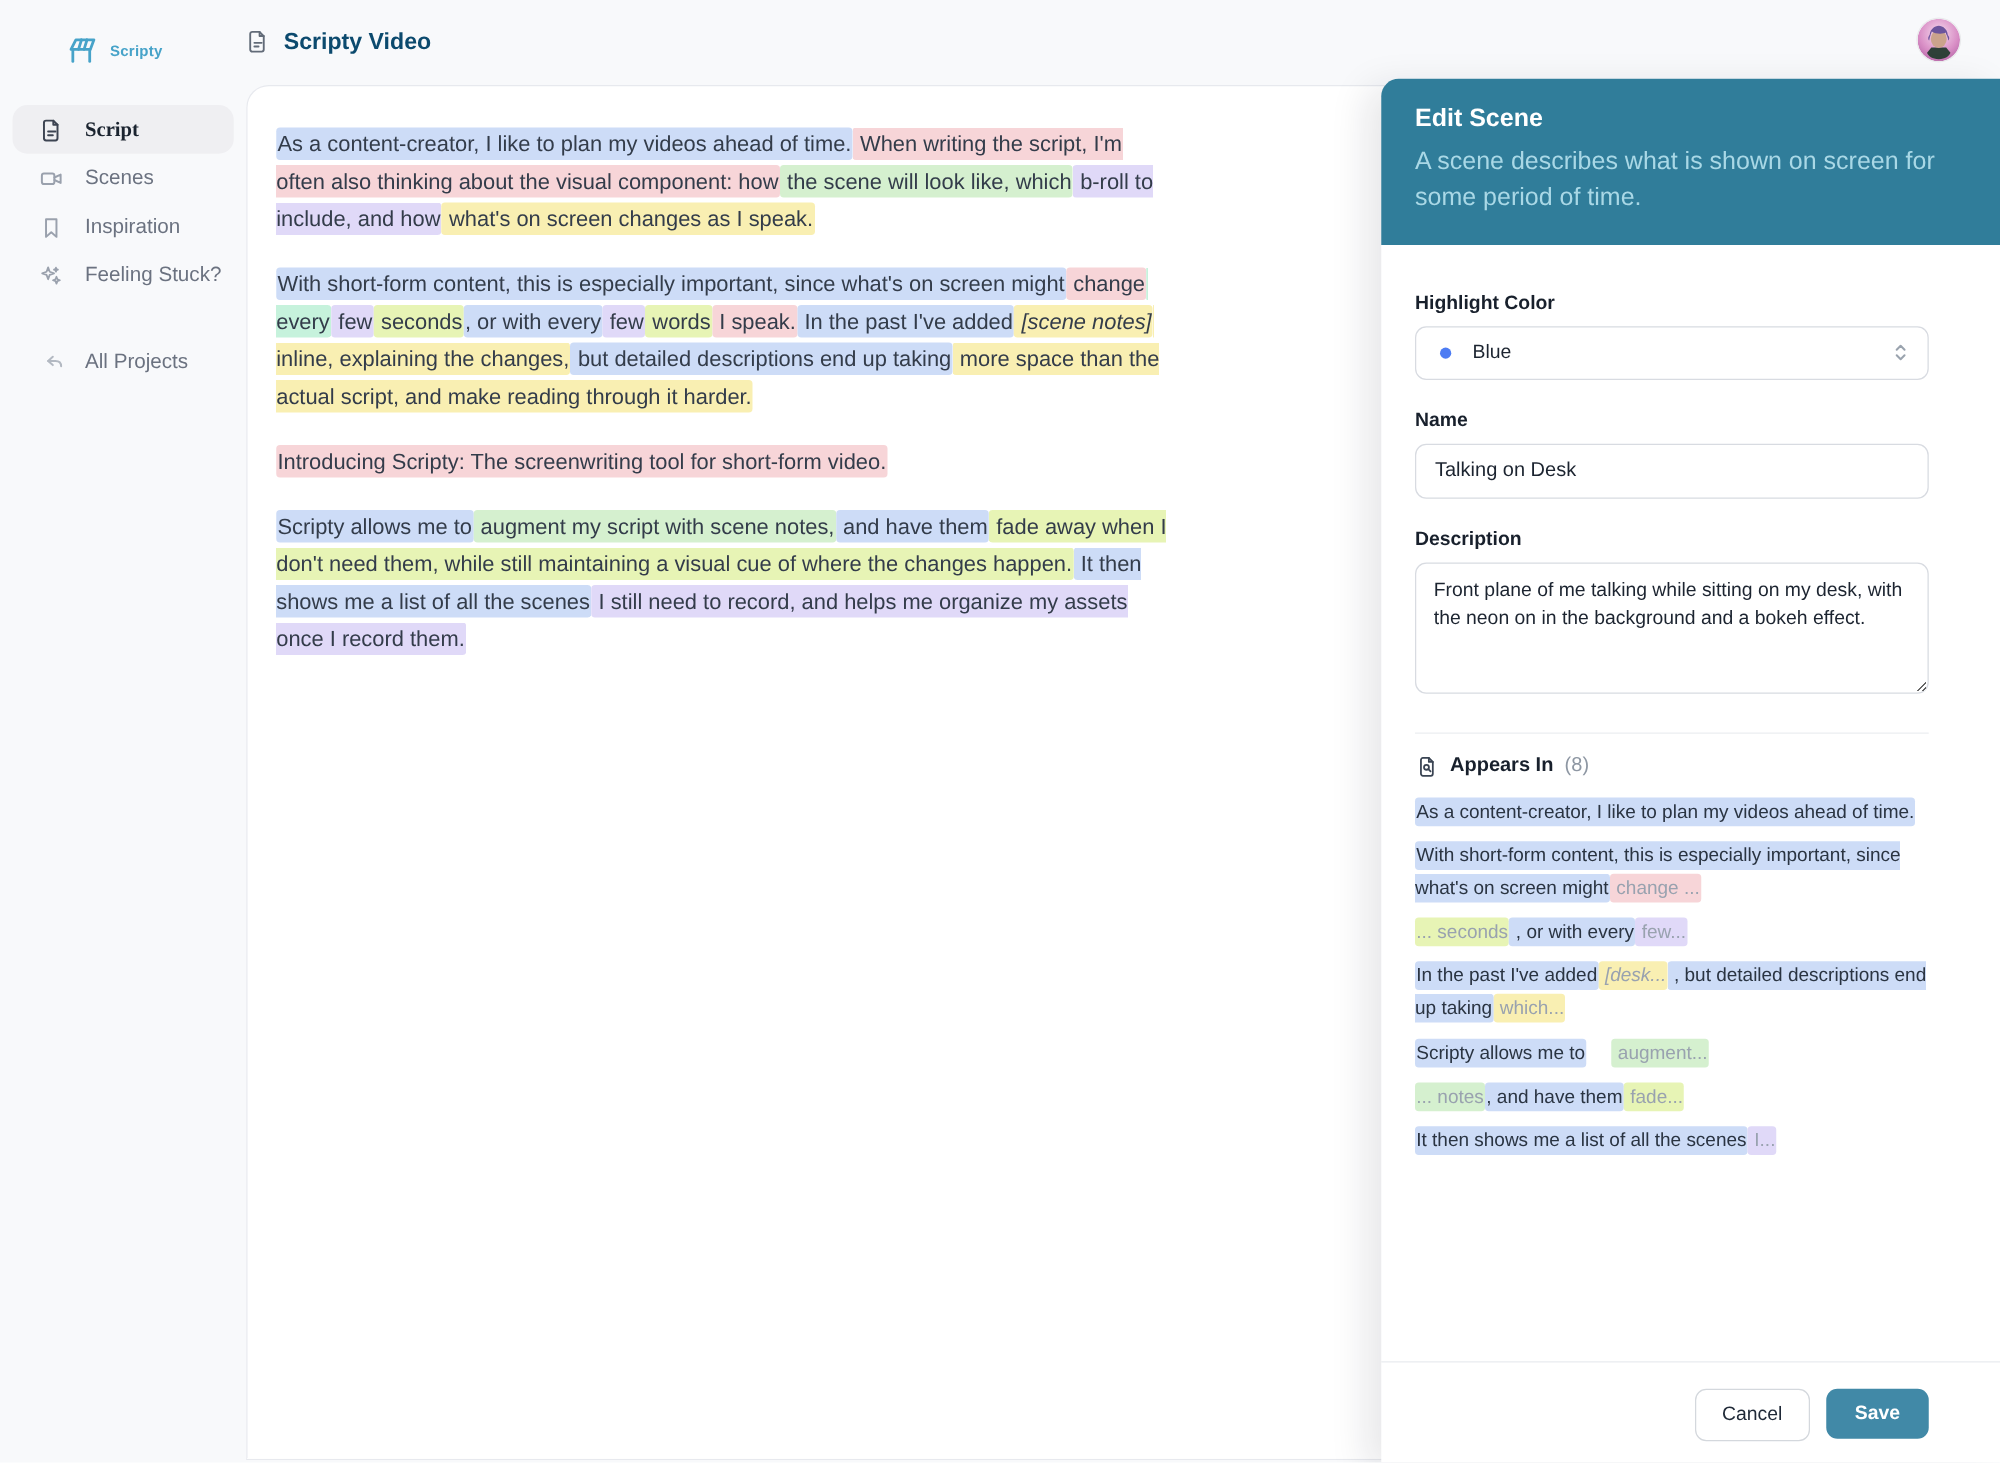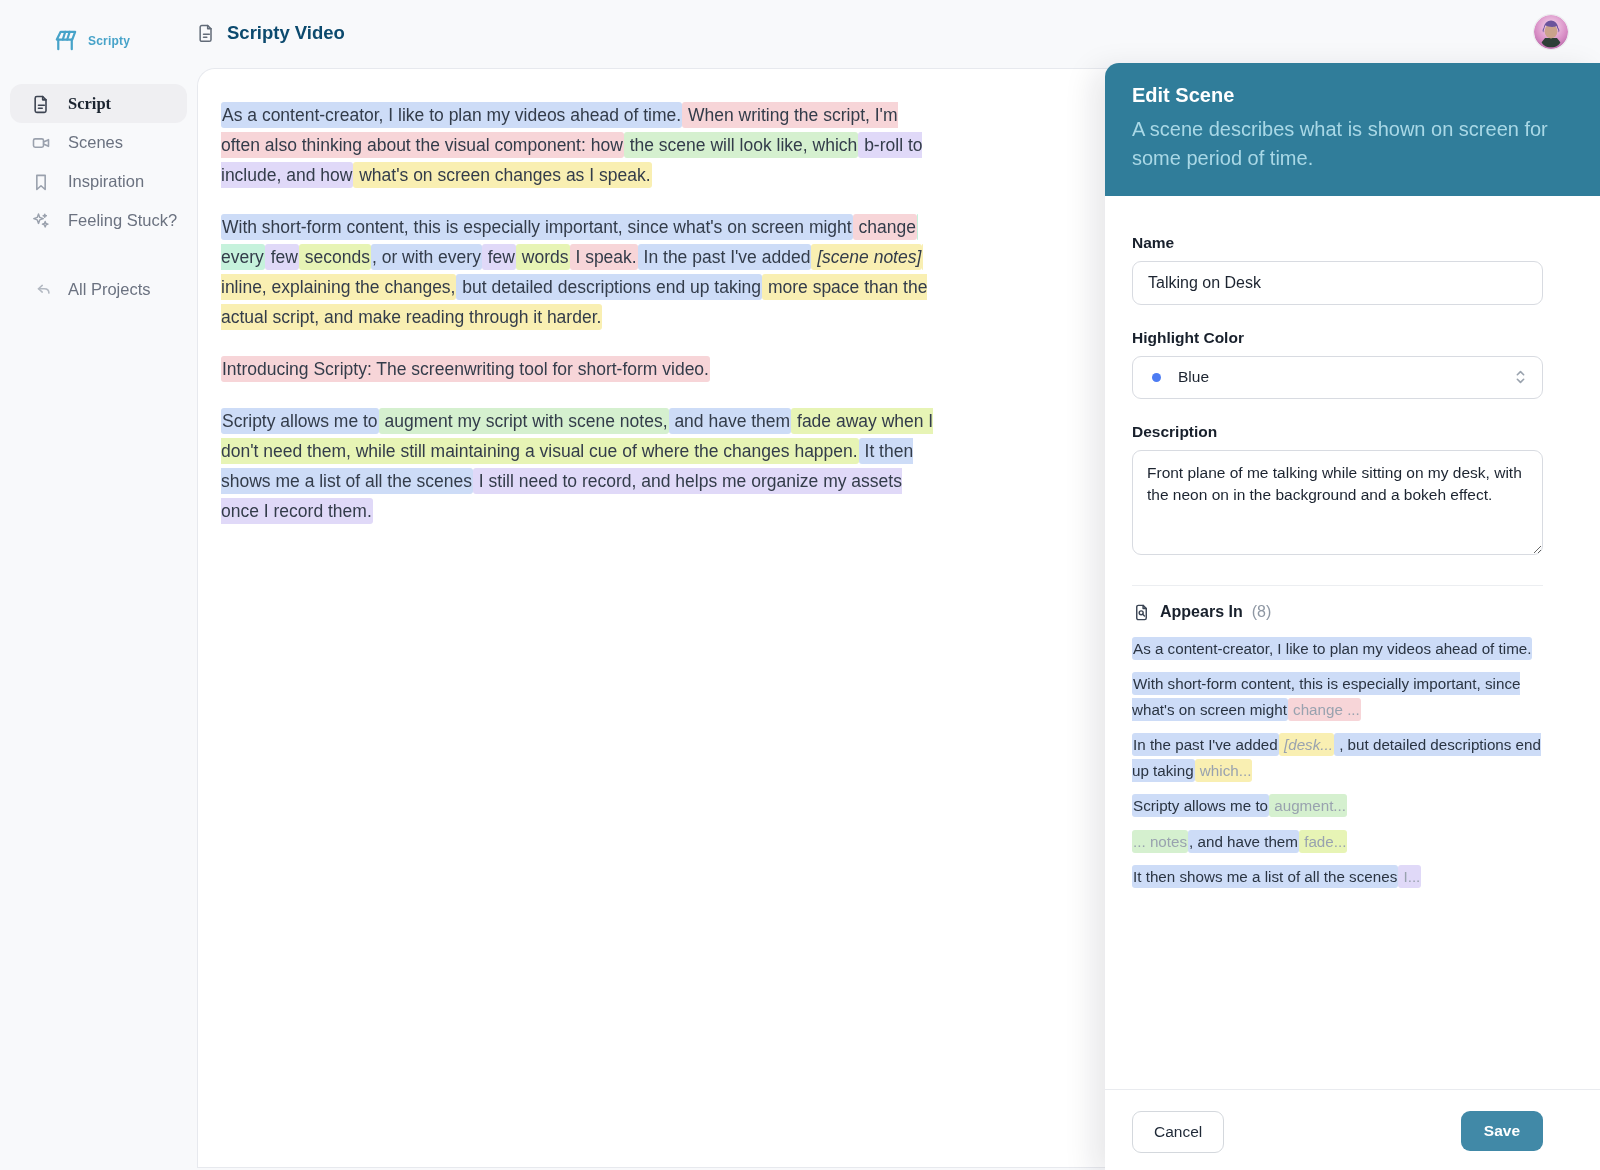"Name" div.field { order: before "Highlight Color" -> after "Highlight Color" }
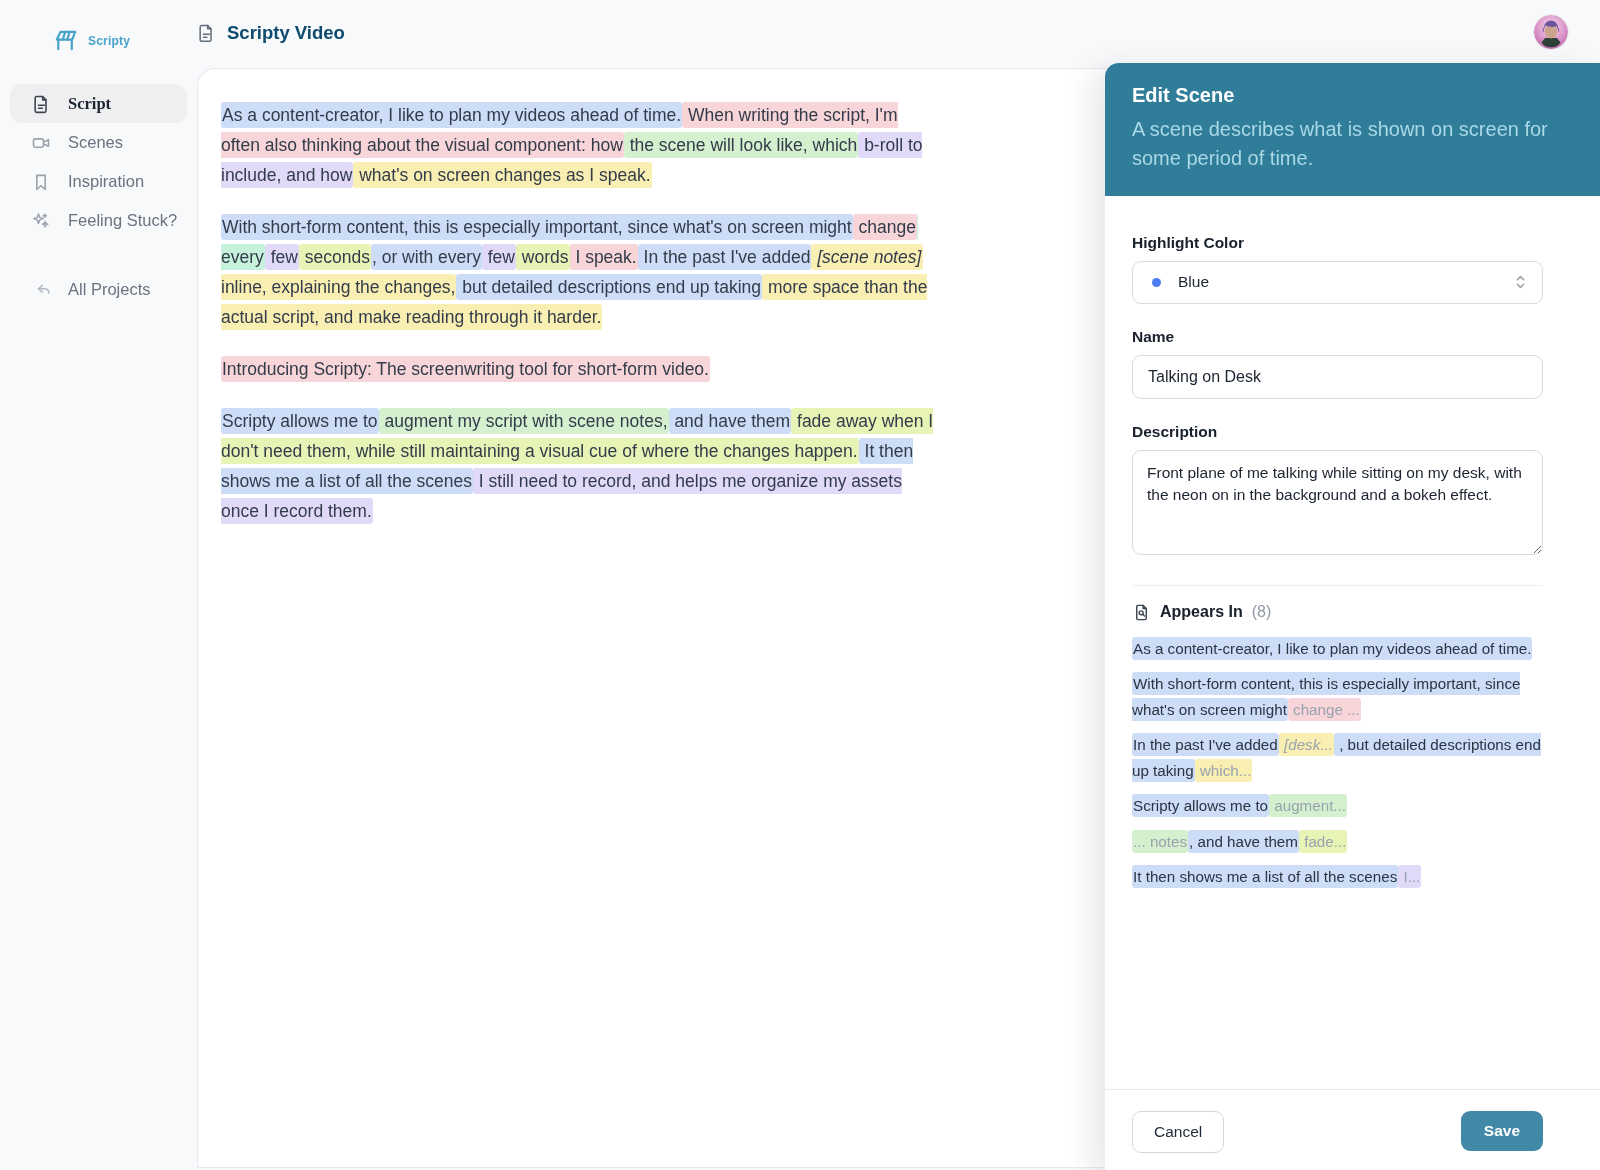"... seconds , or with" div.appears-item { html: none -> <div><span>... seconds</span><span> , or with every</span><span> few...</span></div> }
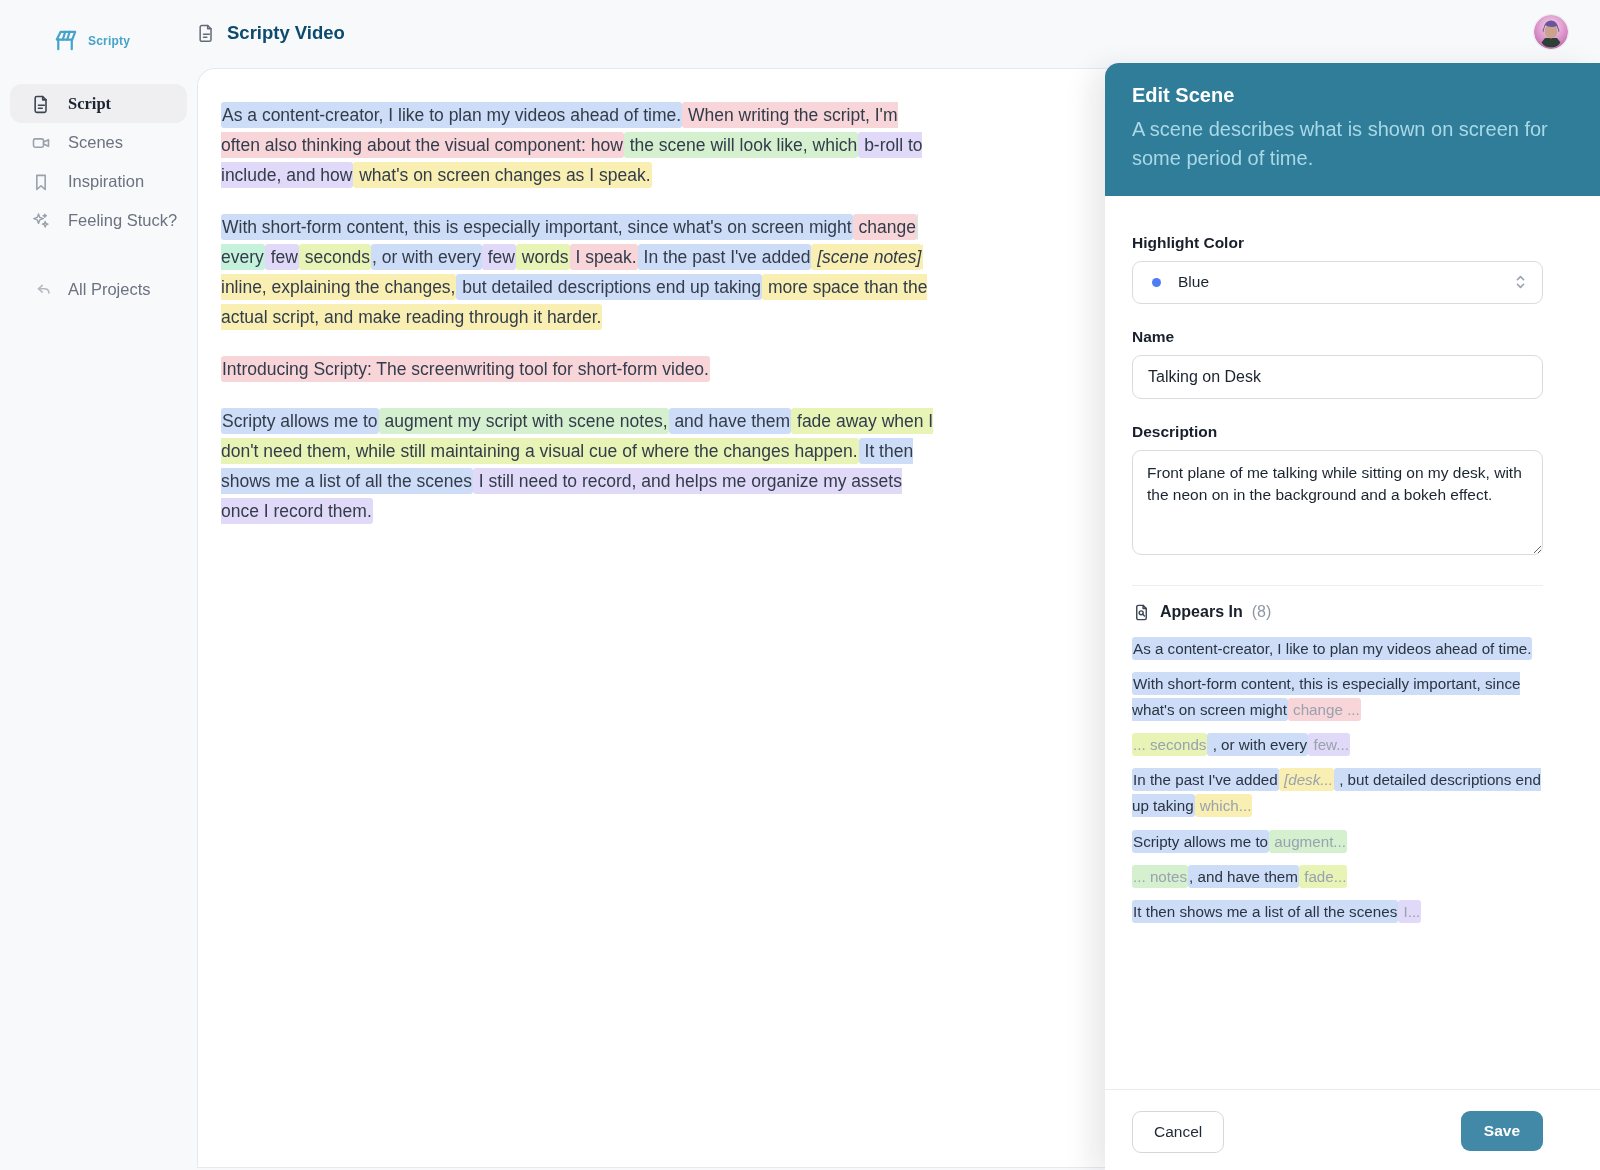"augment..." span.hl { margin-left: none -> 20px }
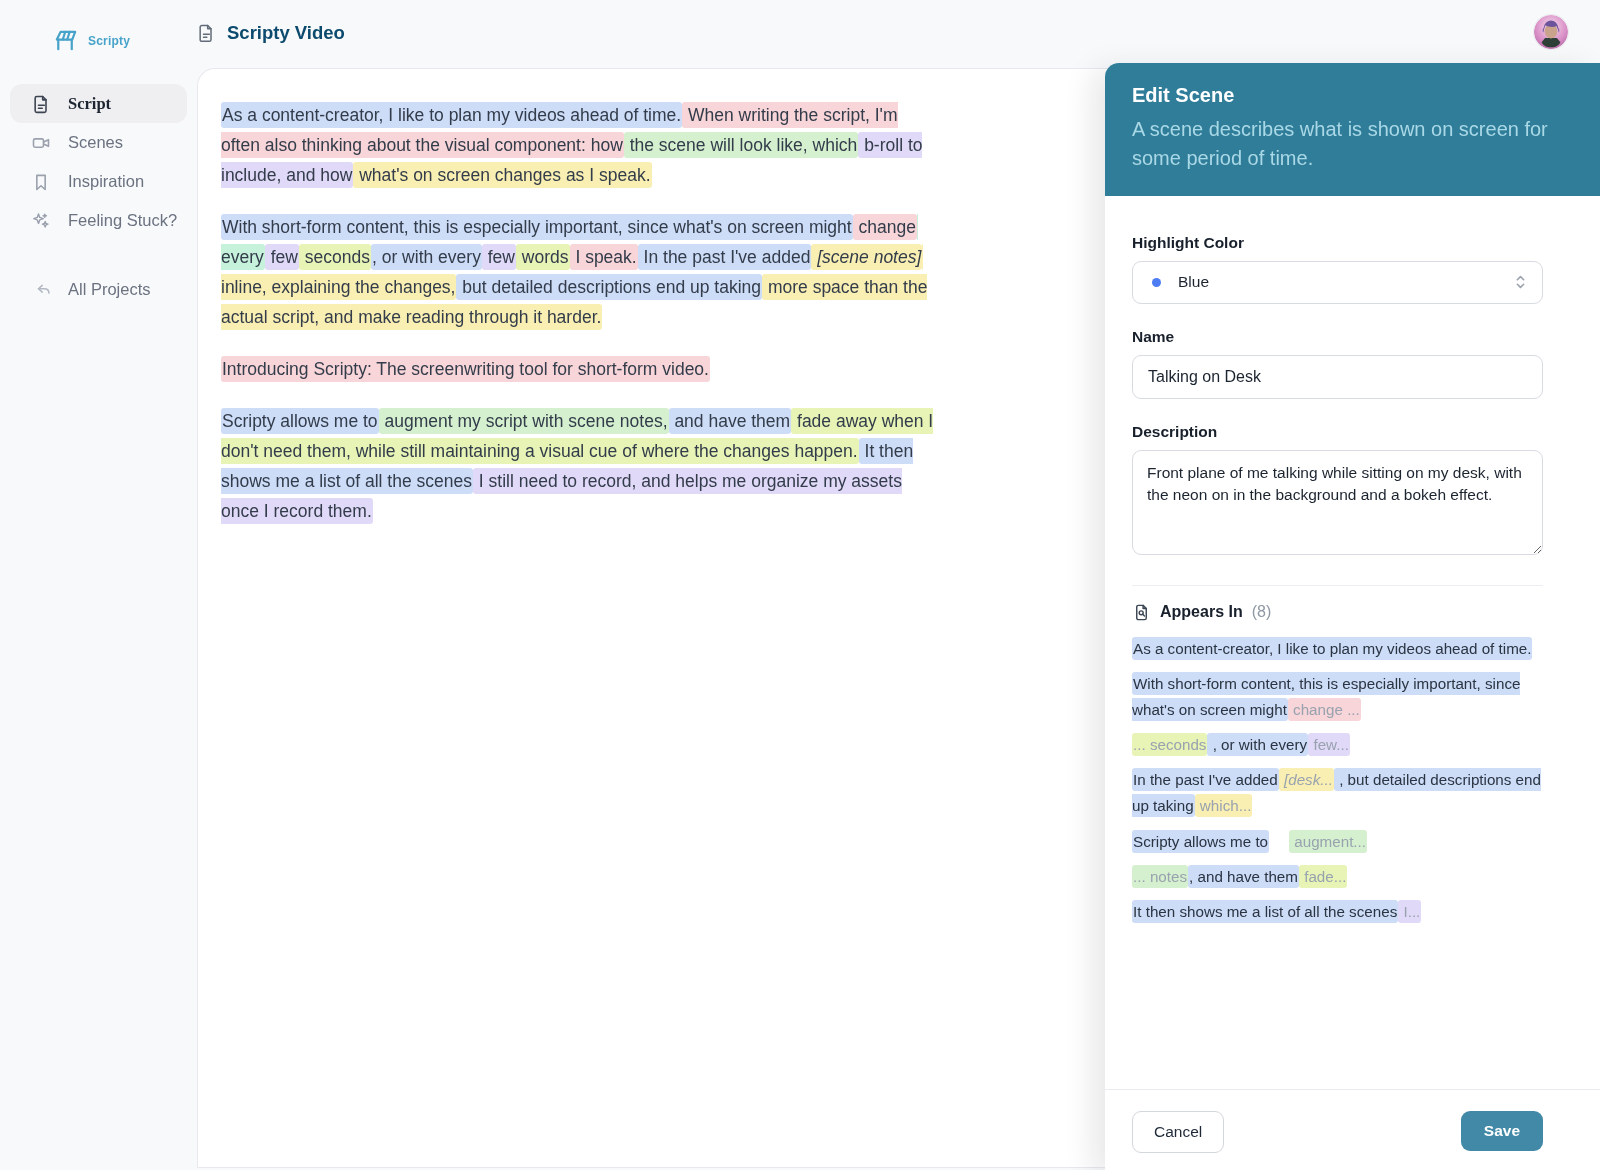"Cancel" .panel-footer { justify-content: space-between -> flex-end }
